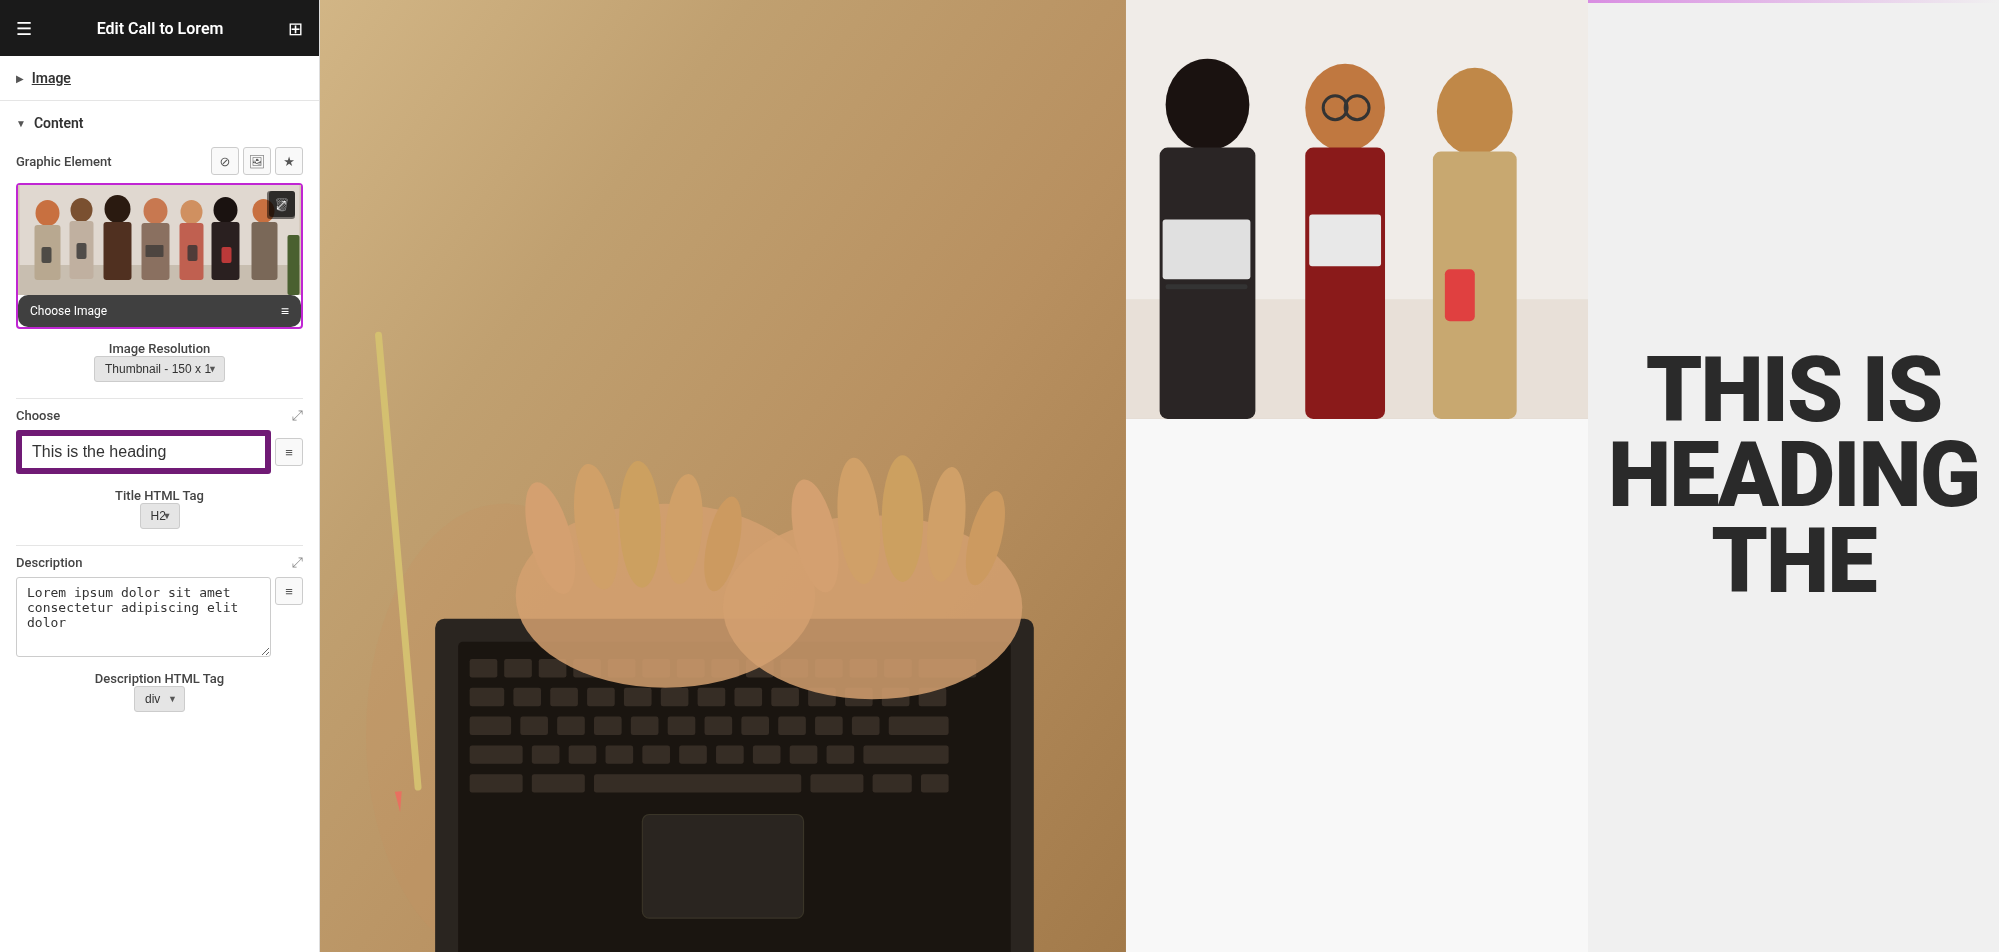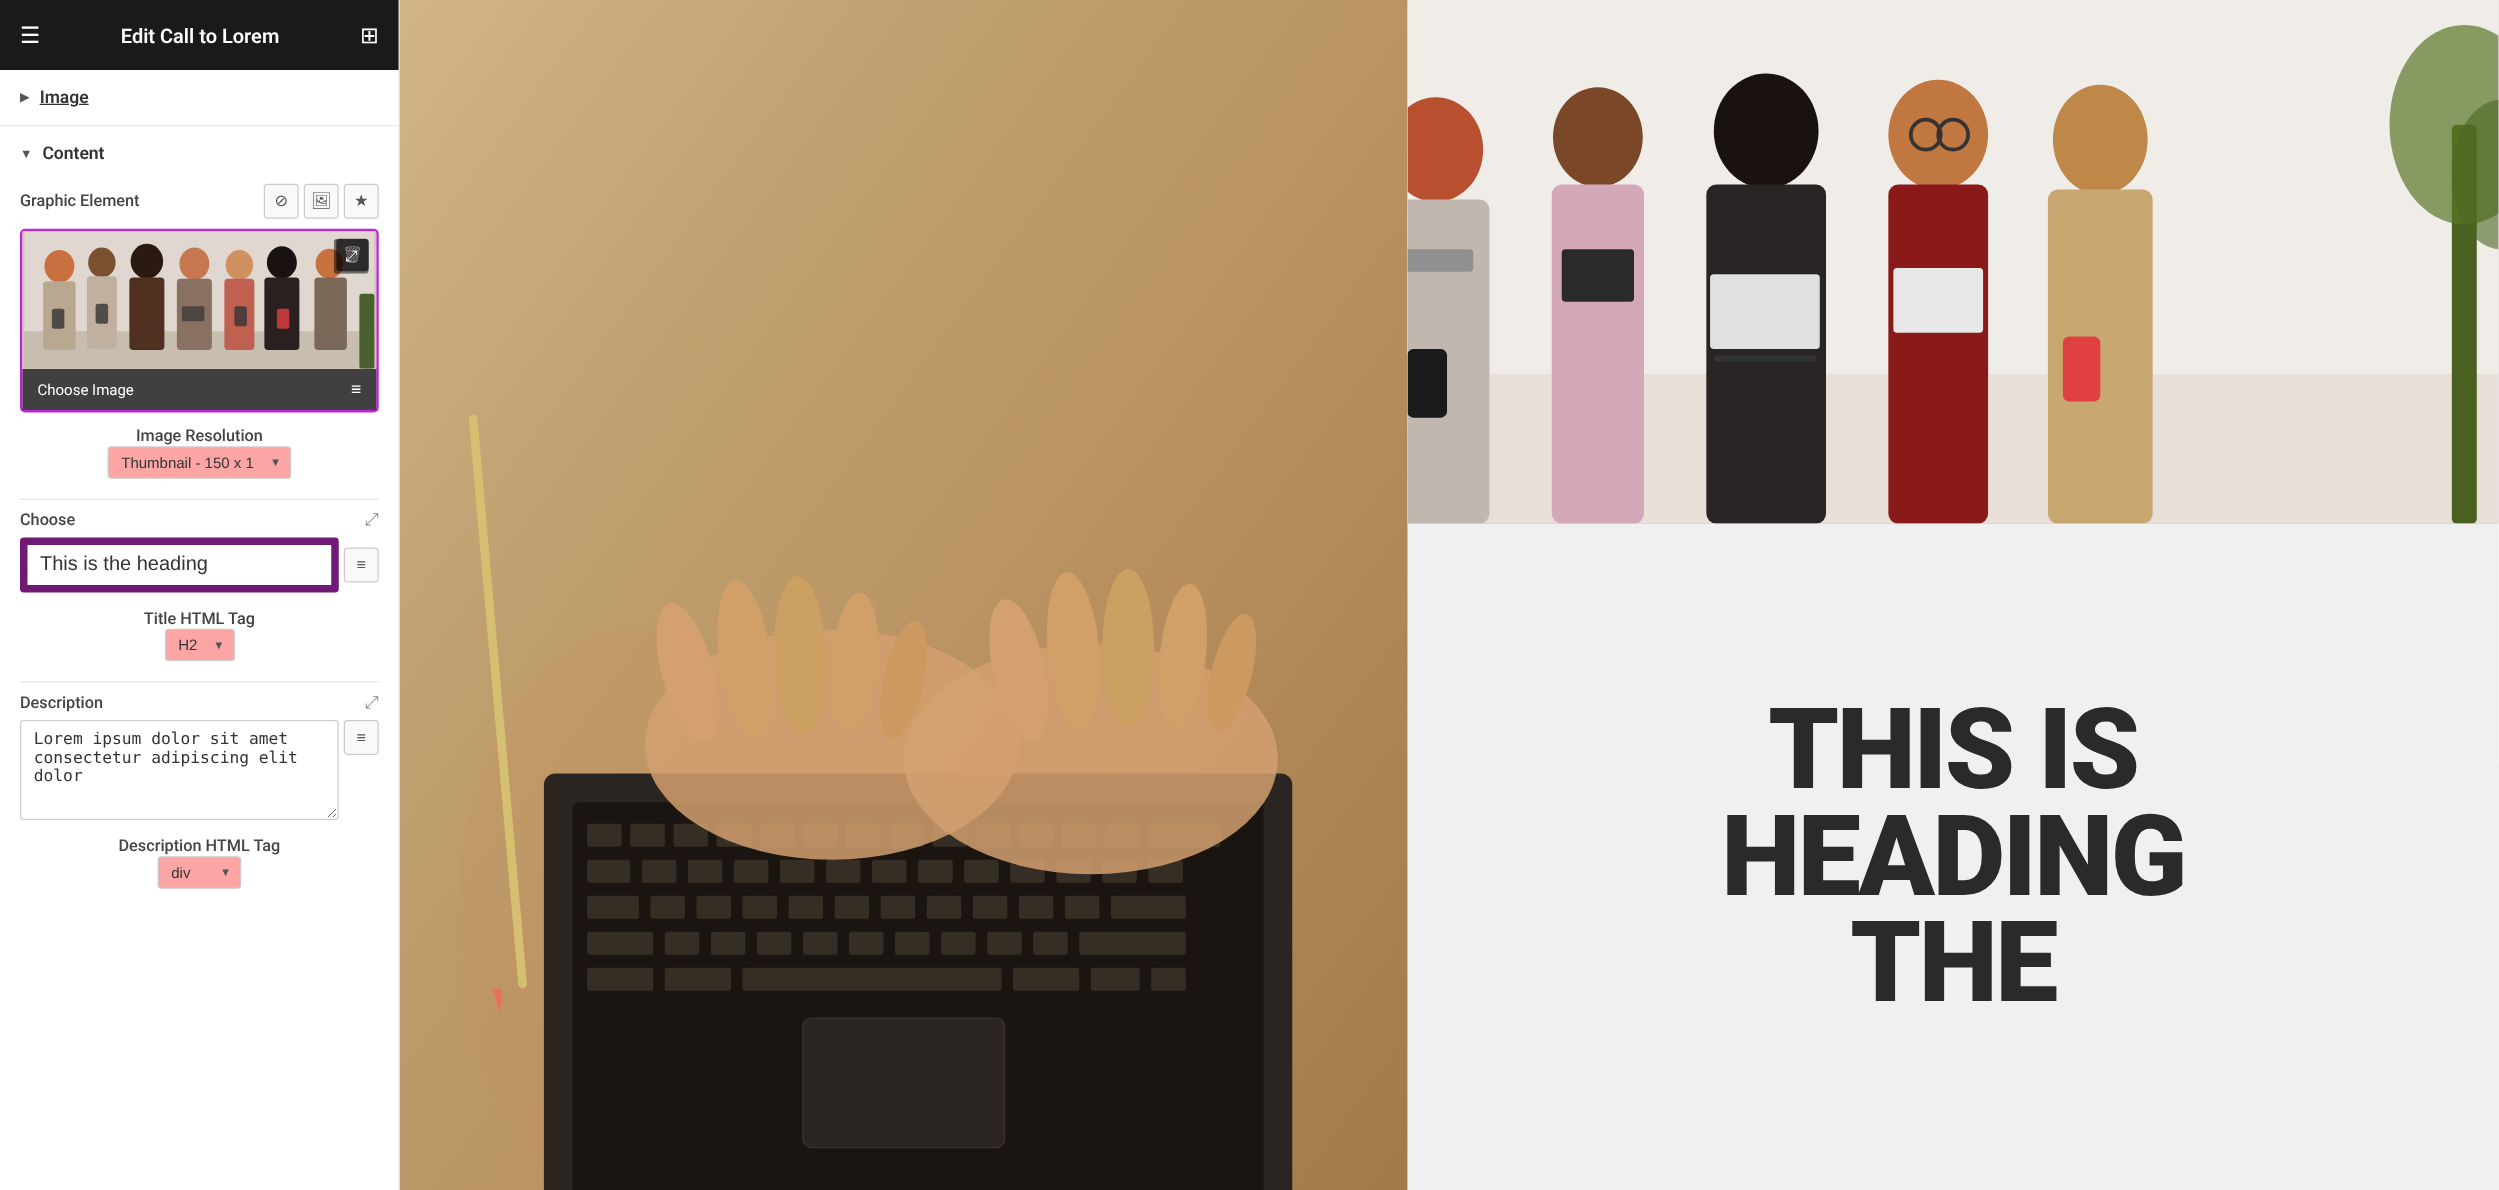"Choose Image" .image-choose-bar { border-radius: none -> 10px }
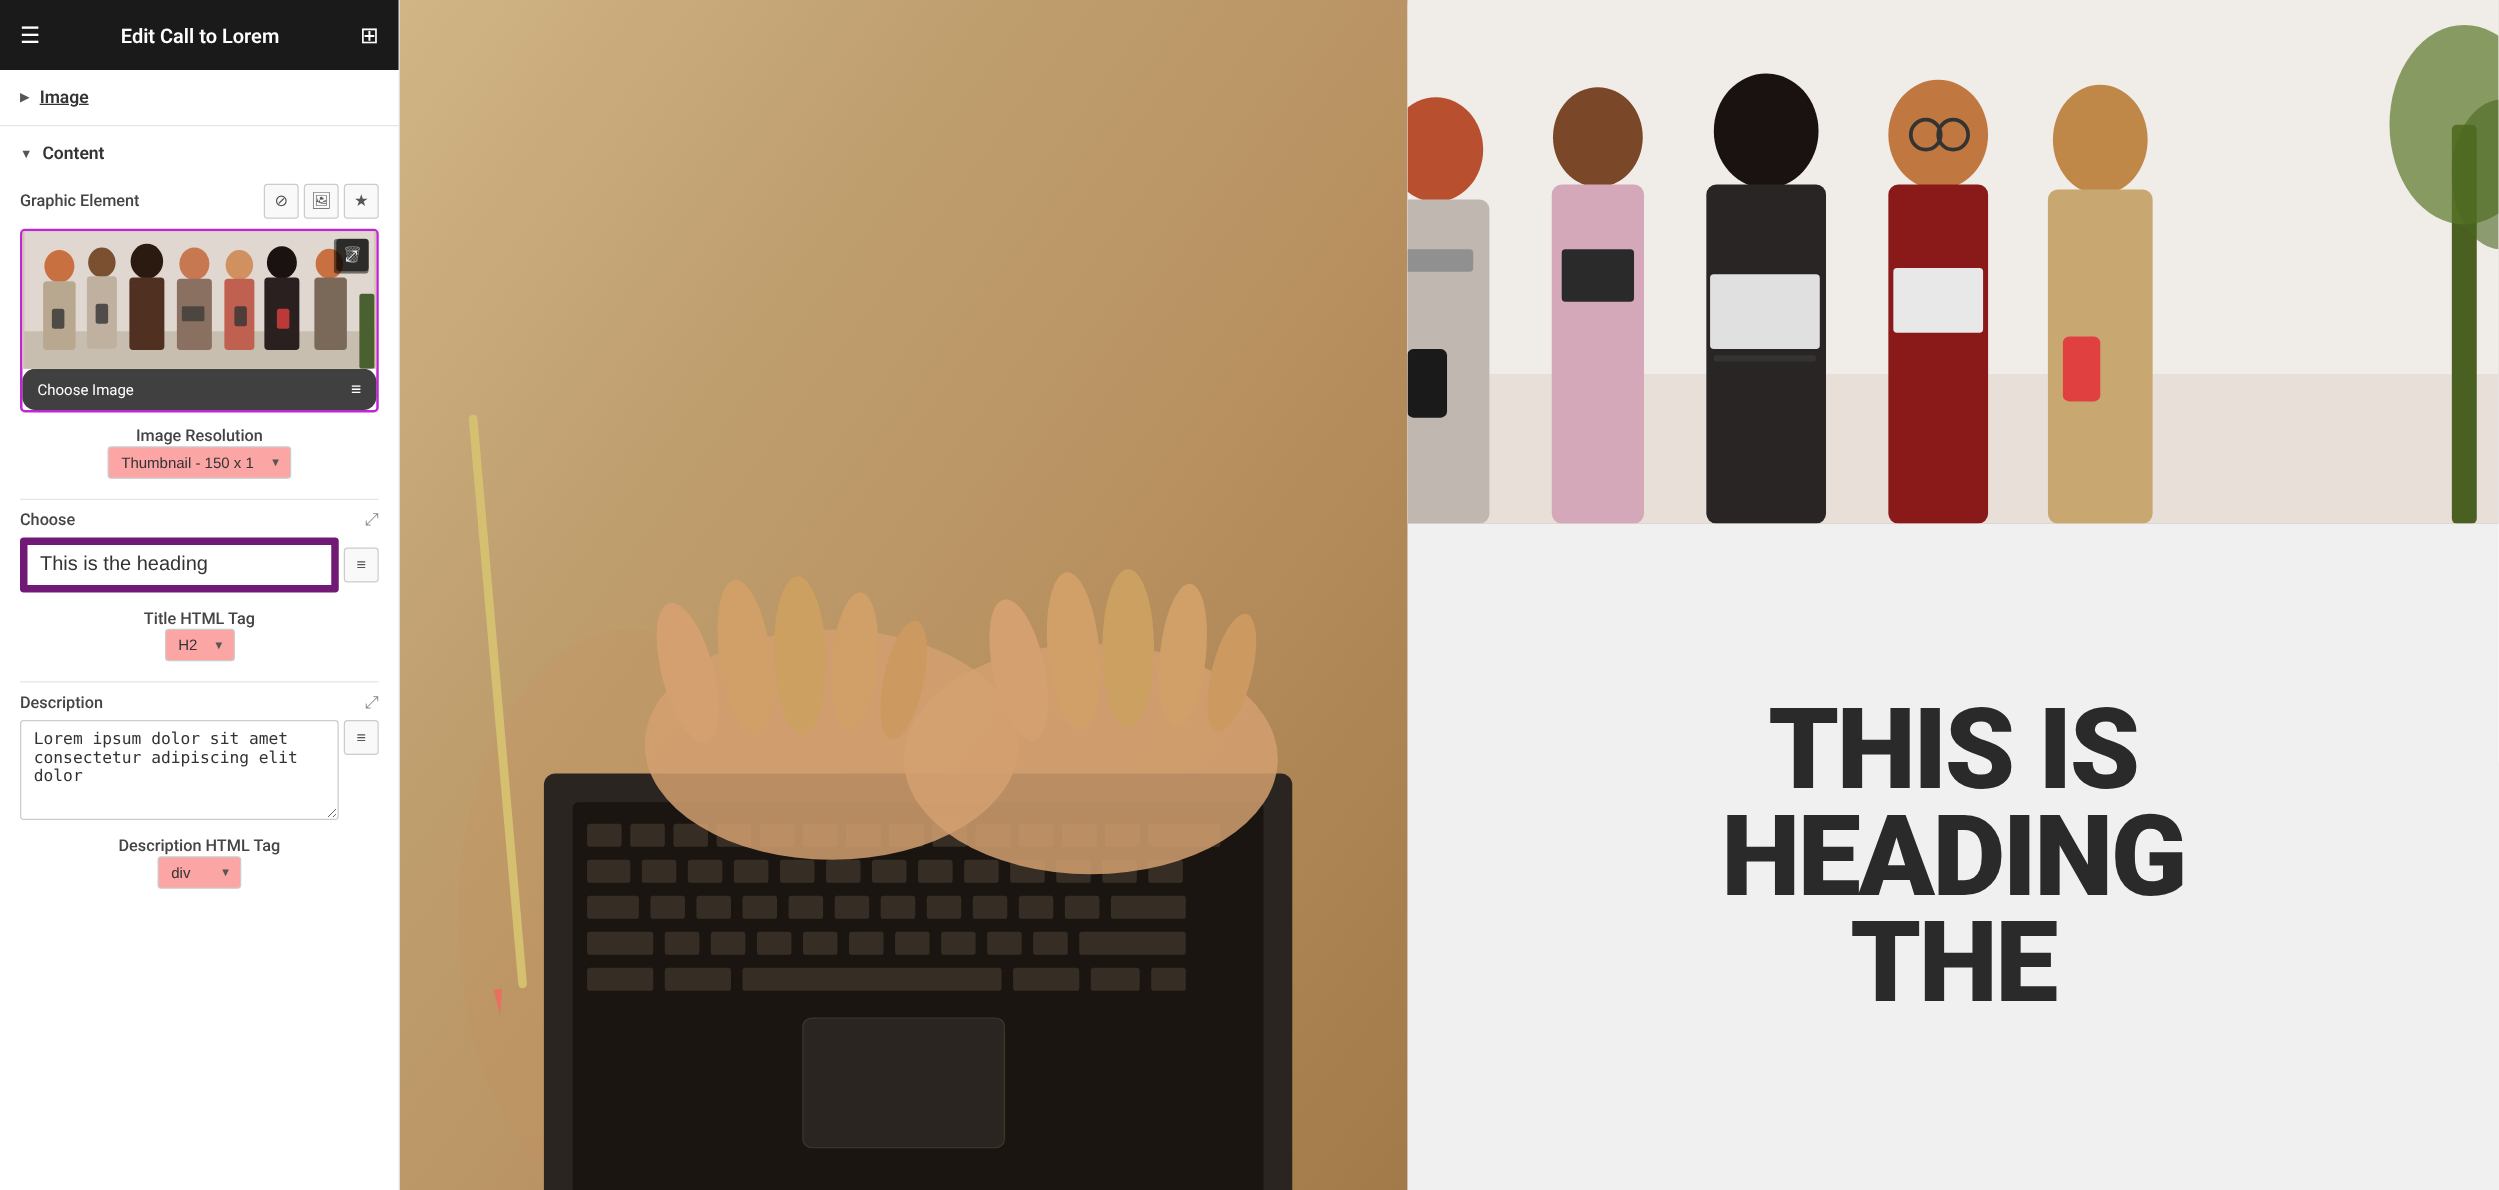"Thumbnail - 150 x 1" .field-select { background: #fca5a5 -> #e5e5e5; padding: 5px 28px 5px 10px -> 5px 12px 5px 10px }
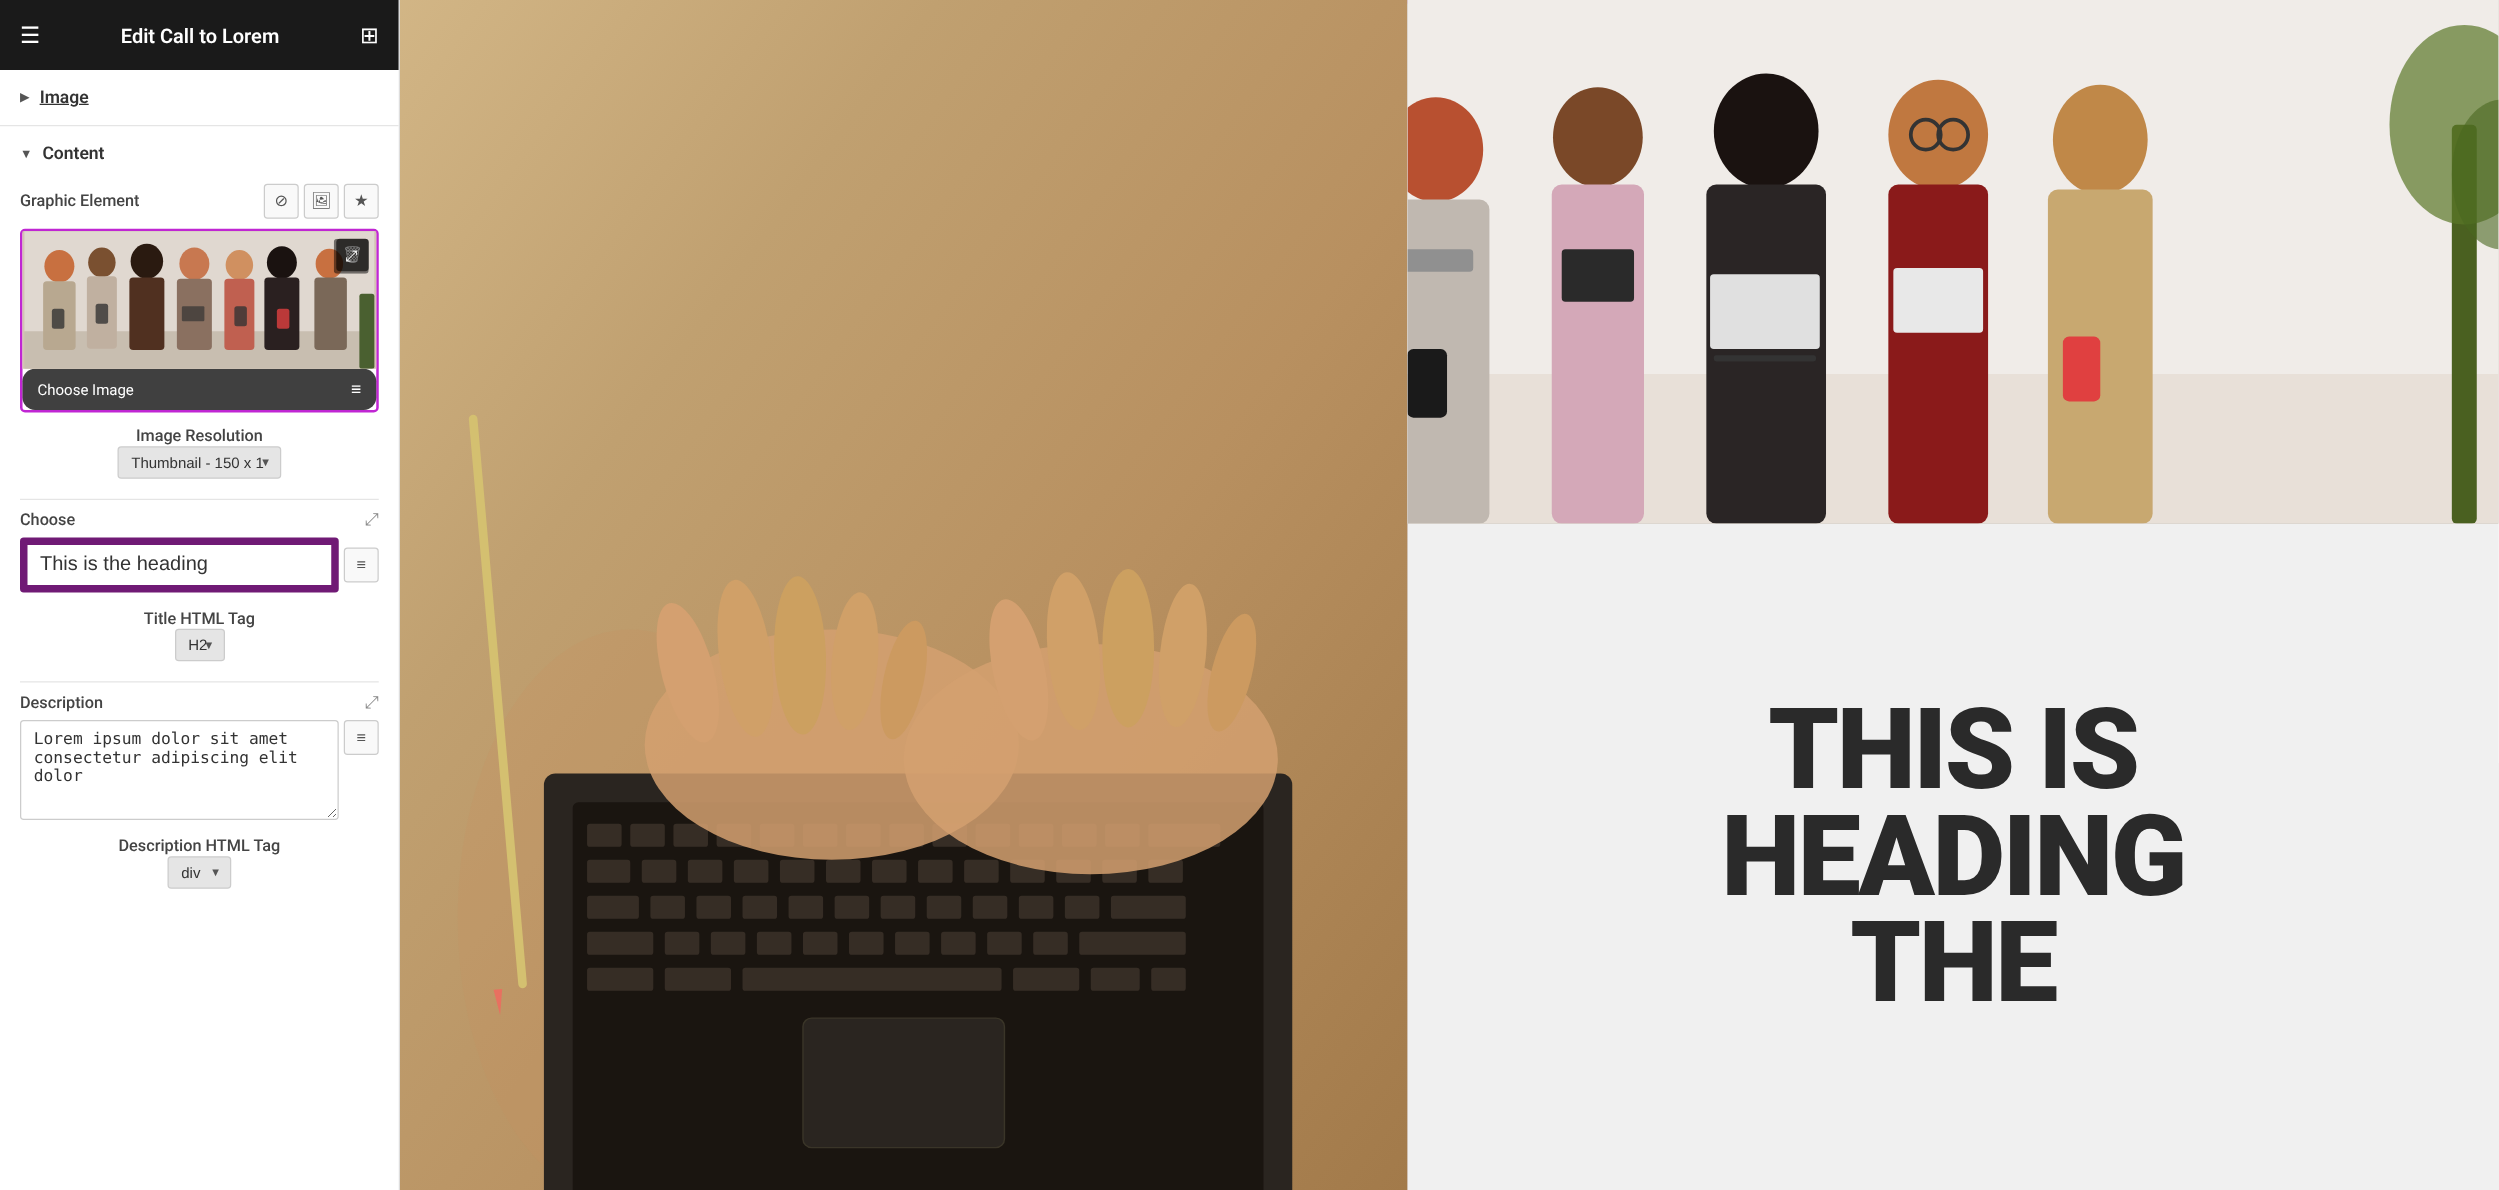"THIS IS" .right-side { flex-direction: column -> row }
